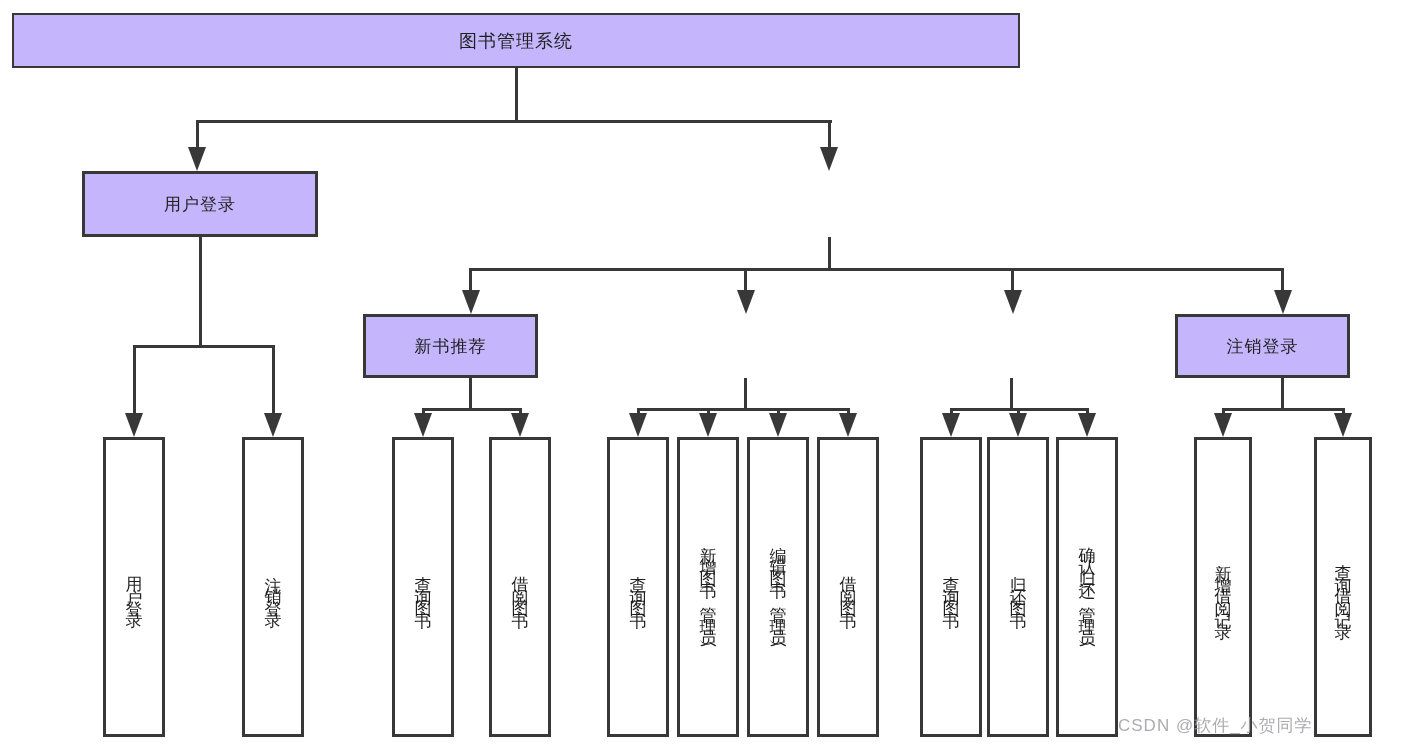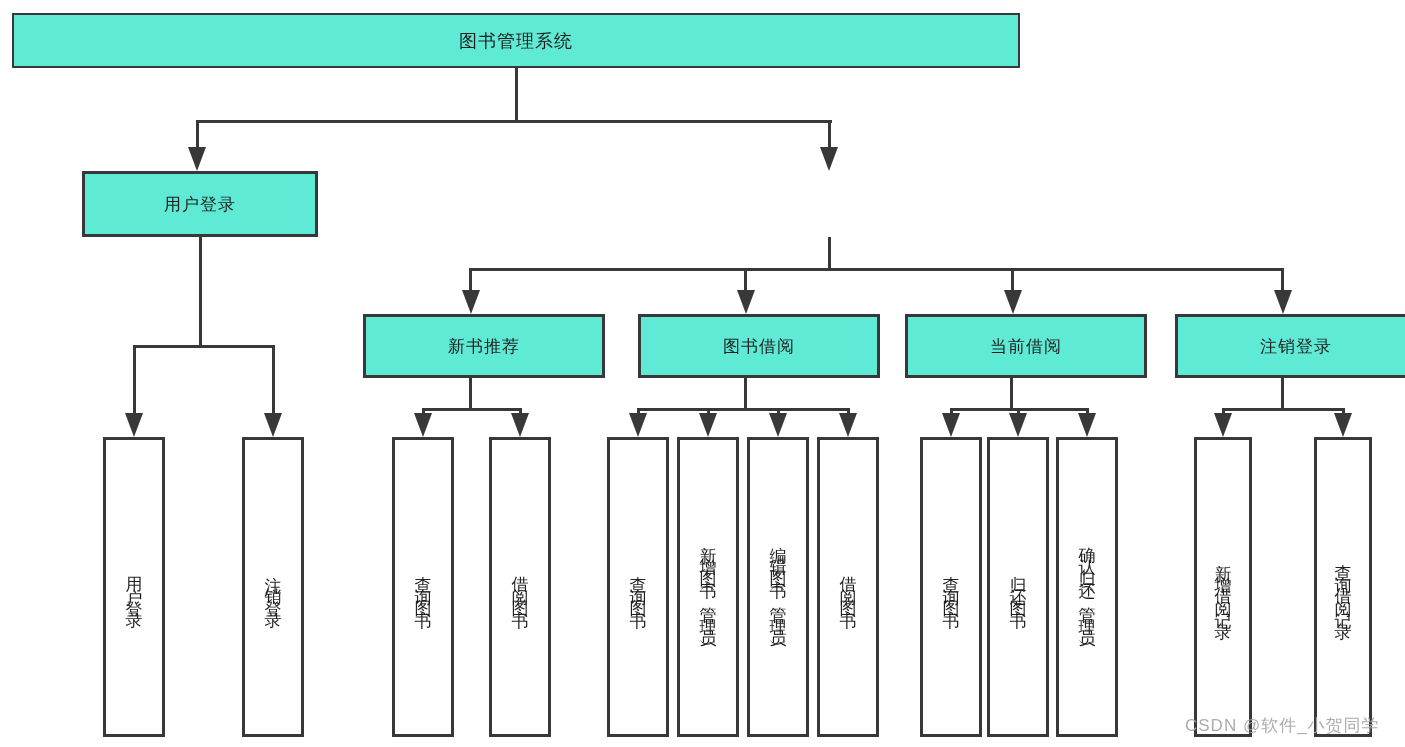"图书管理系统" .hbox { background: #5eead4 -> #c4b5fd }
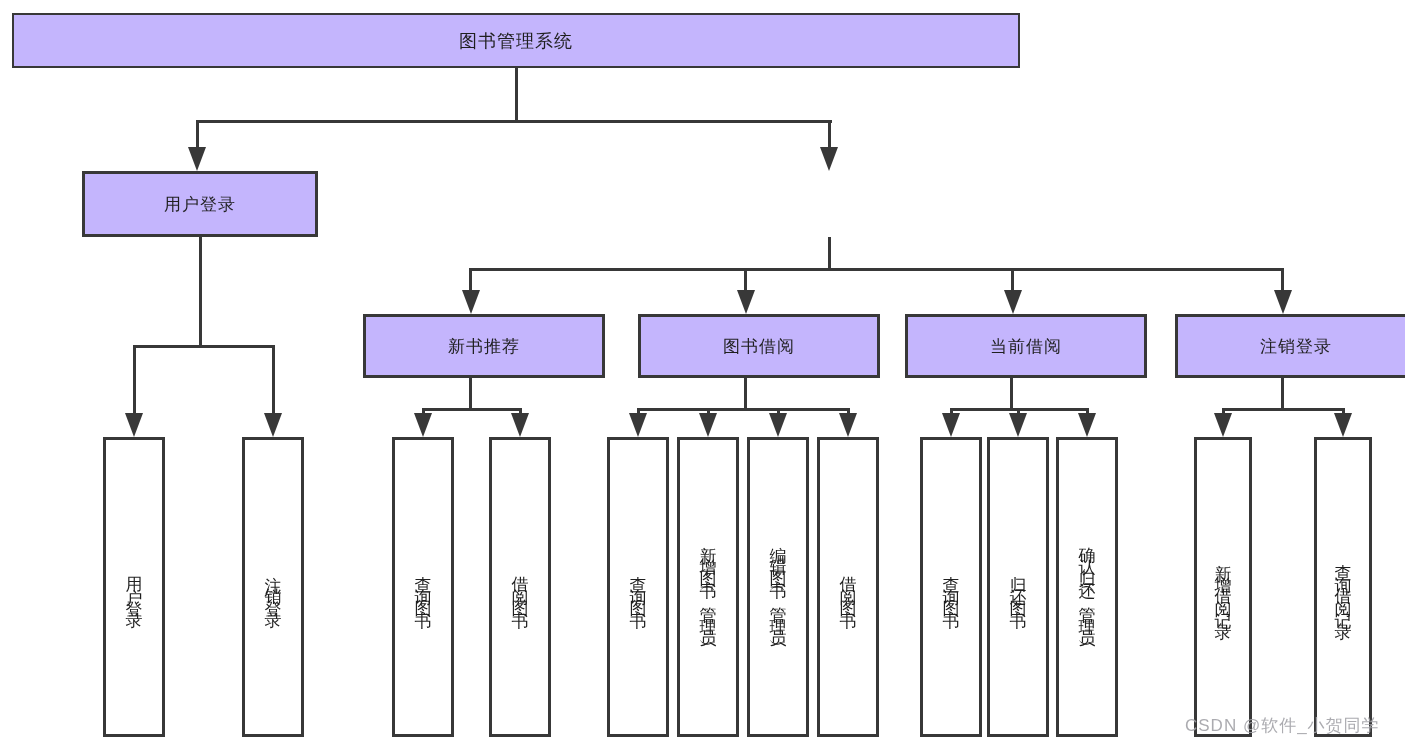"新书推荐" .l3 { width: 242px -> 175px }
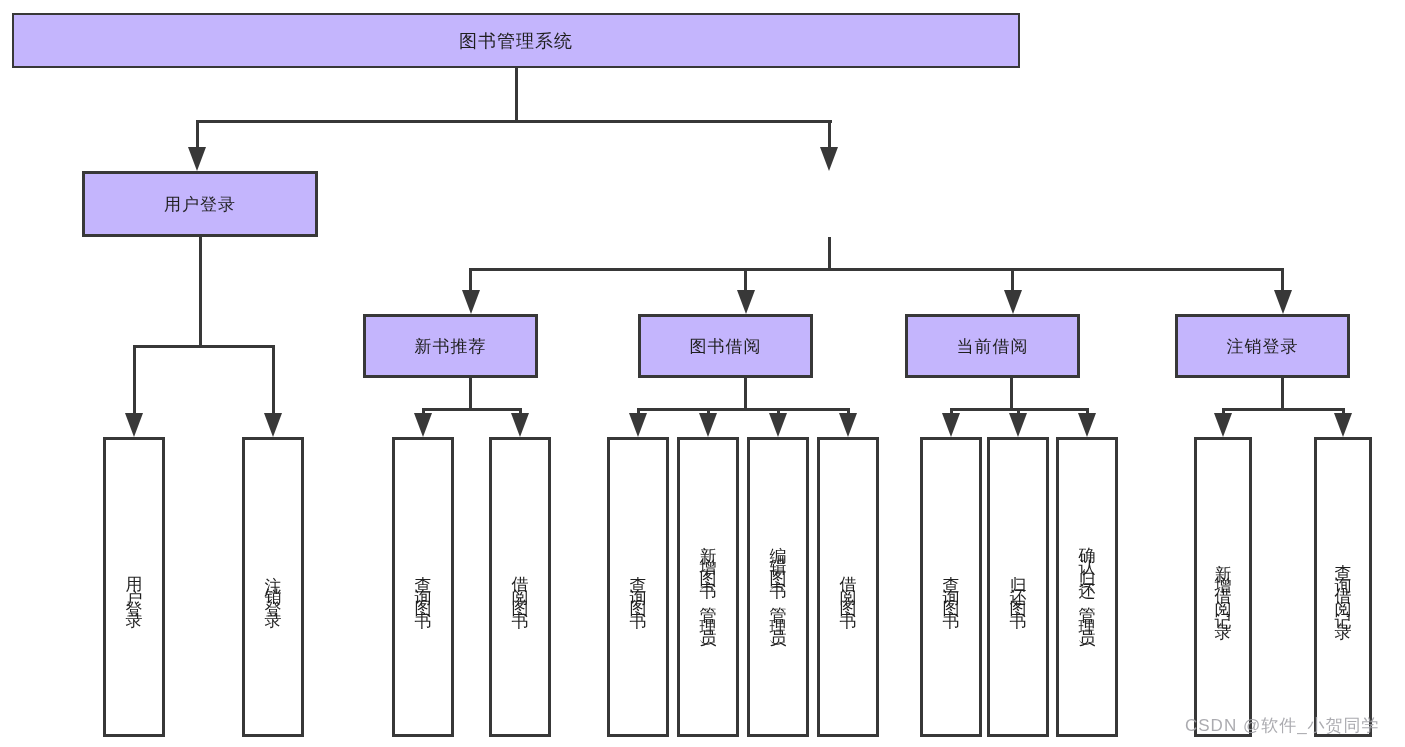"图书借阅" div.hbox { html: <div> <span>图书借阅</span> </div> -> none }
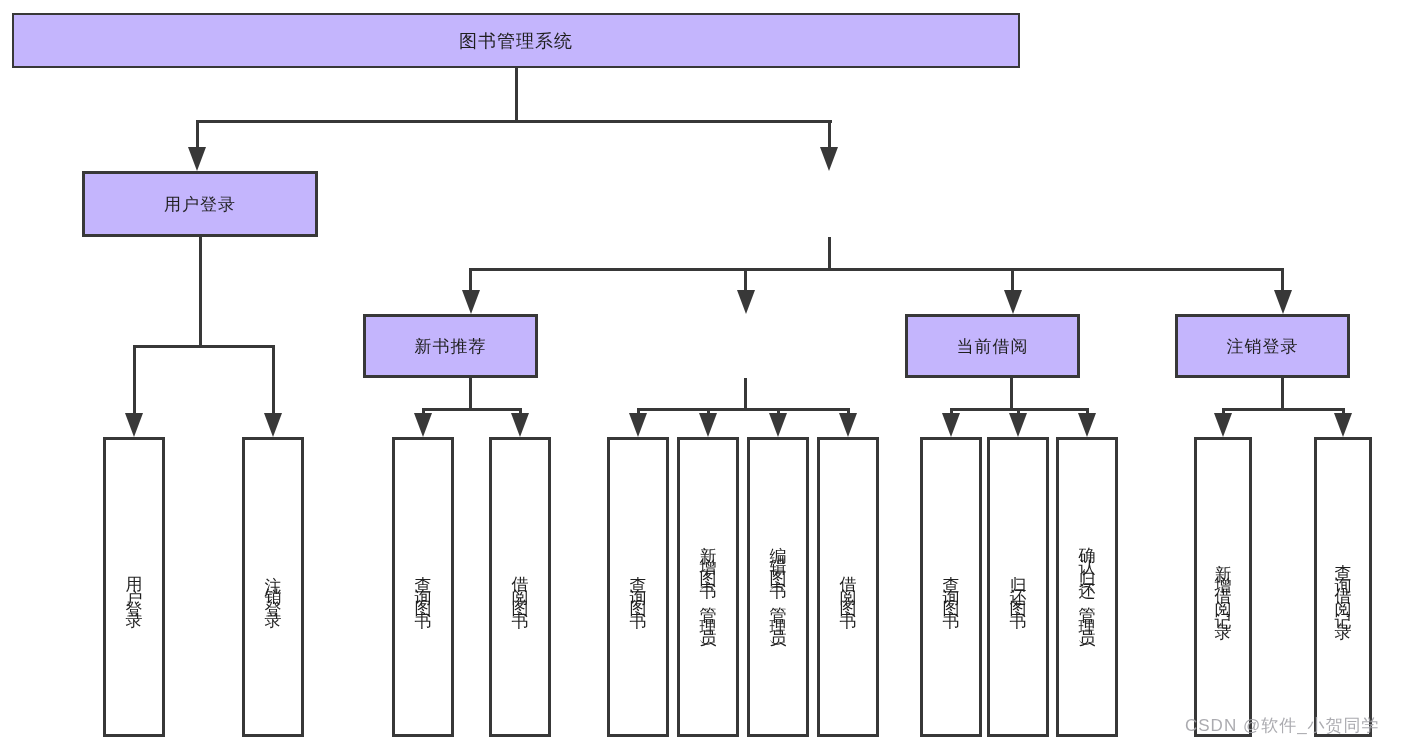"当前借阅" div.hbox { html: <div> <span>当前借阅</span> </div> -> none }
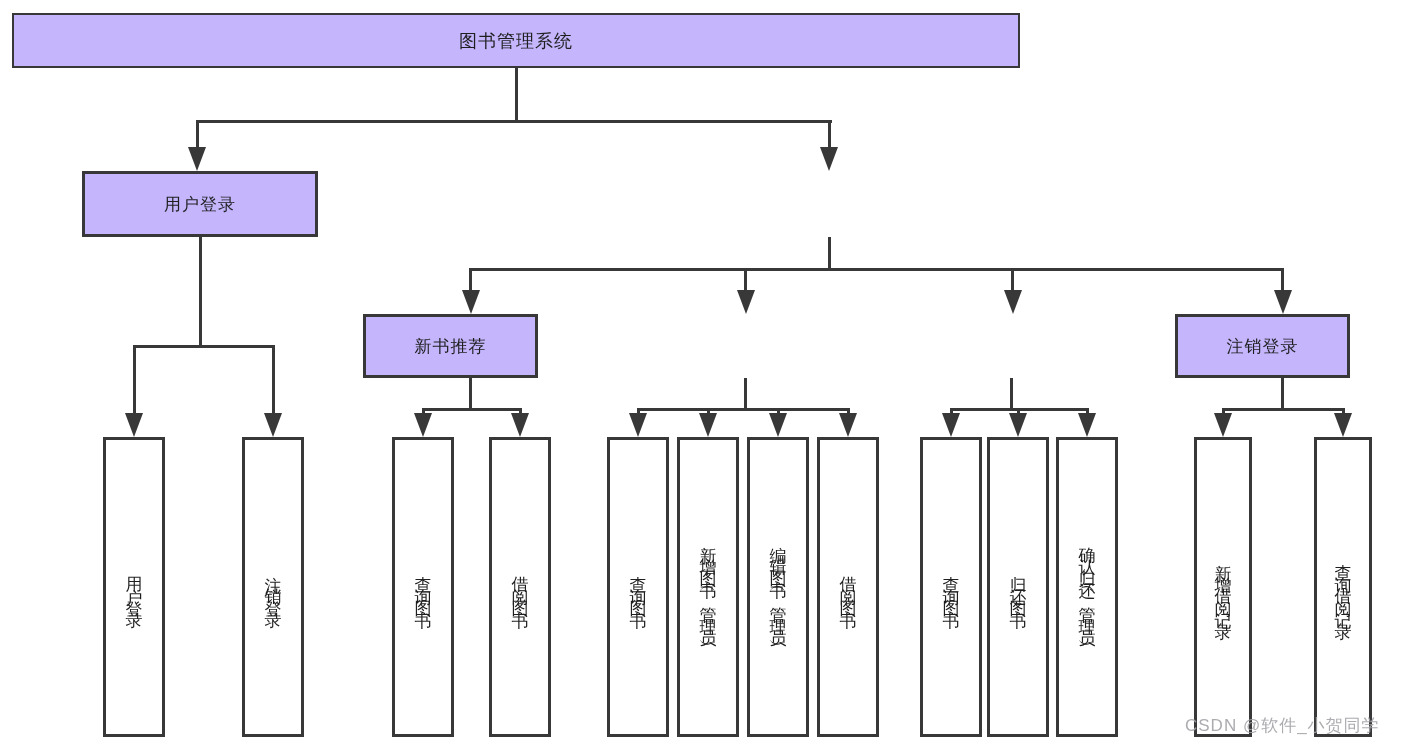"CSDN @软件_小贺同学" div.watermark { left: 1185px -> 1118px }
